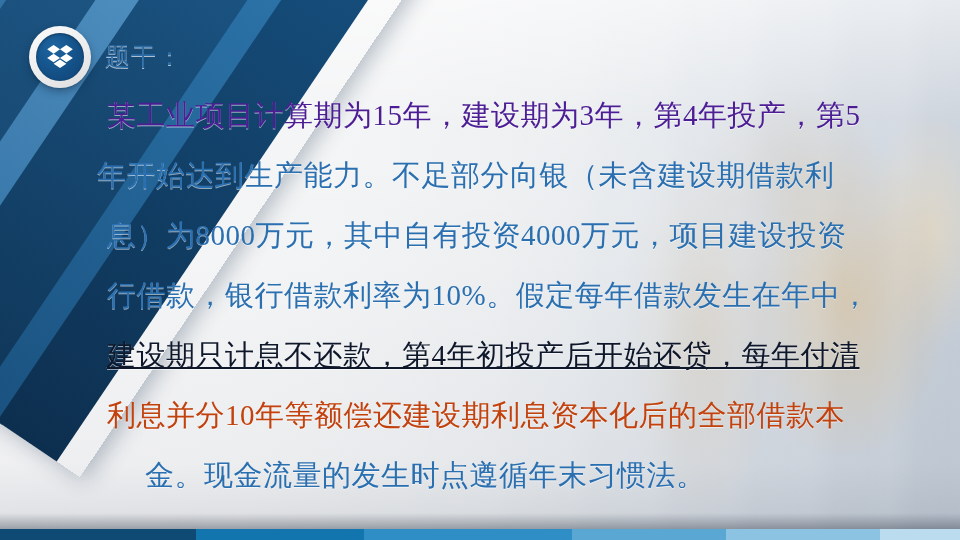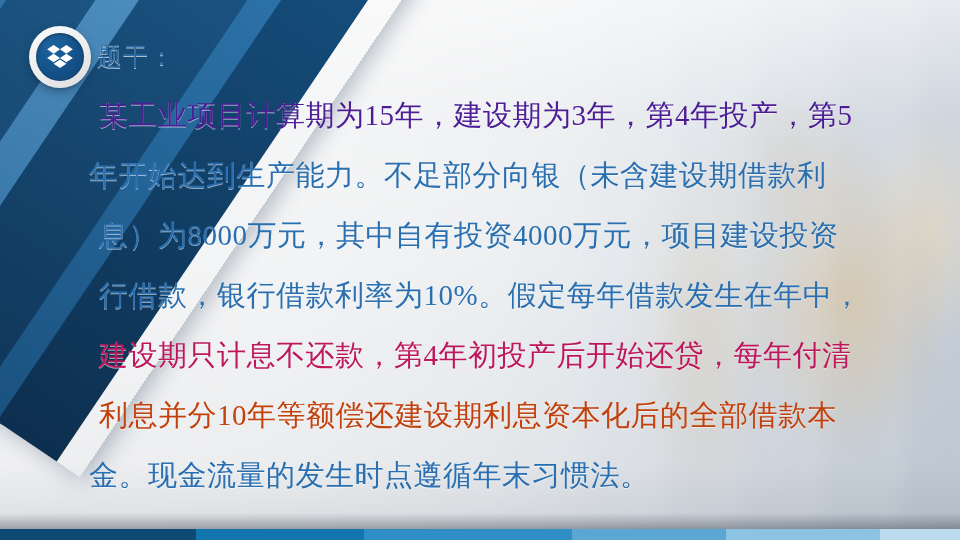"题干：" .textblock { left: 89px -> 97px }
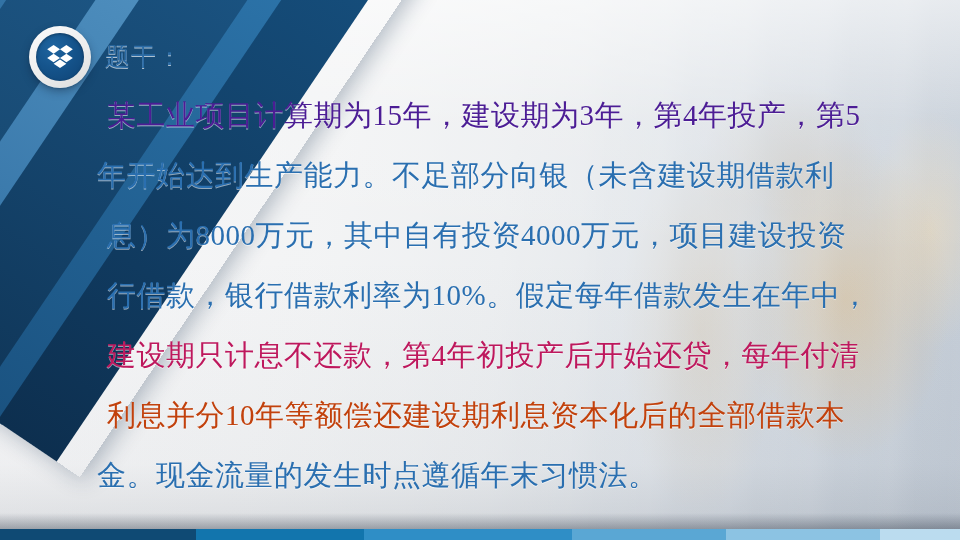"建设期只计息不还款，第4年初投产后开始还贷，每年付清" div.line { color: #be185d -> #0f172a; text-decoration: none -> underline }
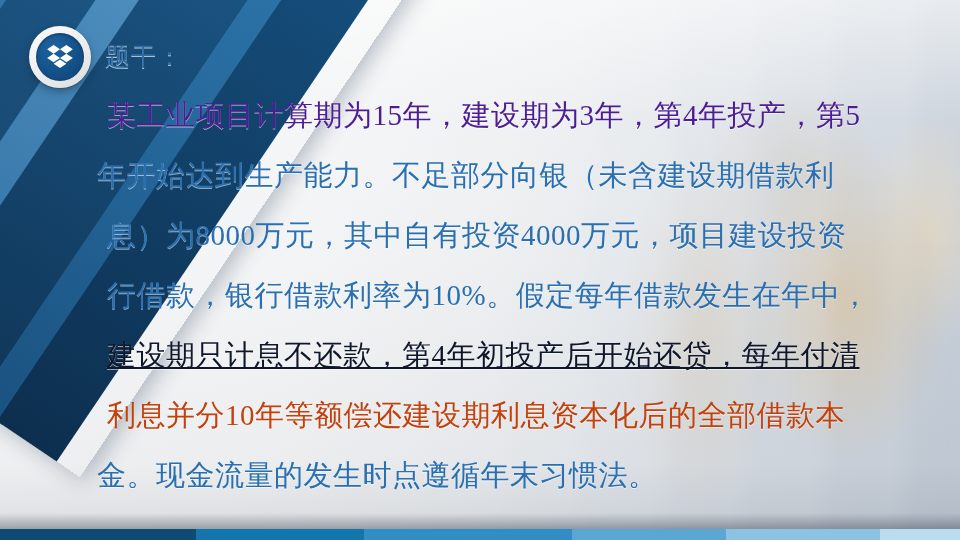"金。现金流量的发生时点遵循年末习惯法。" div.line { margin-left: none -> 48px }
